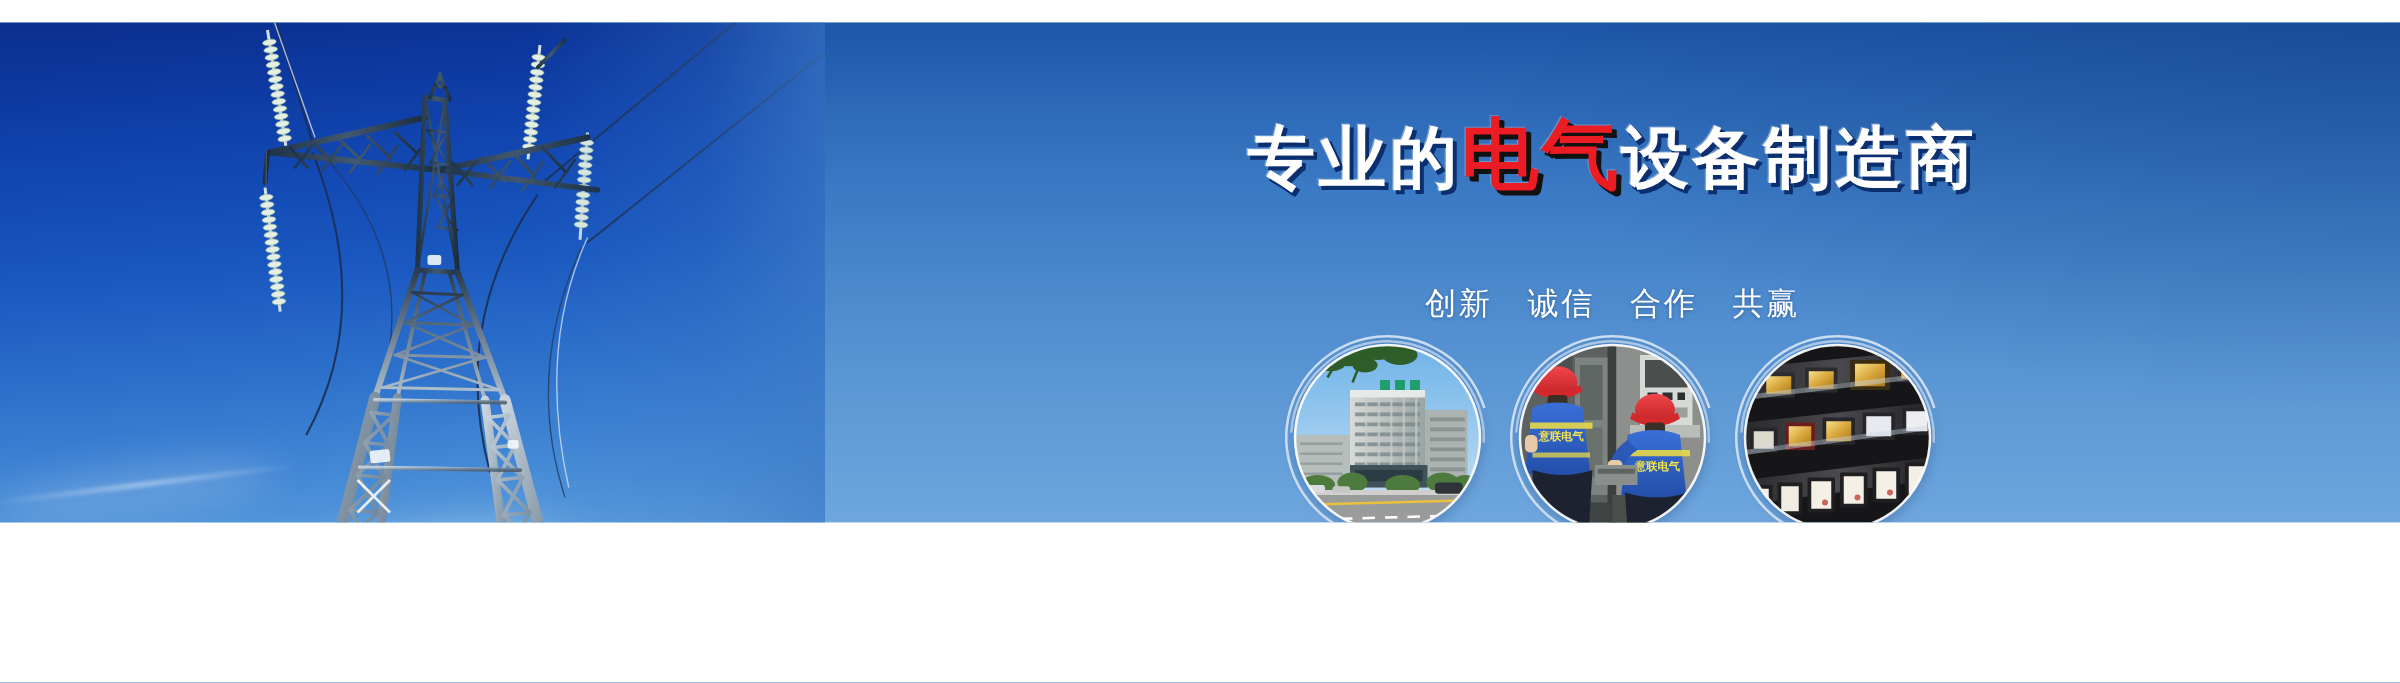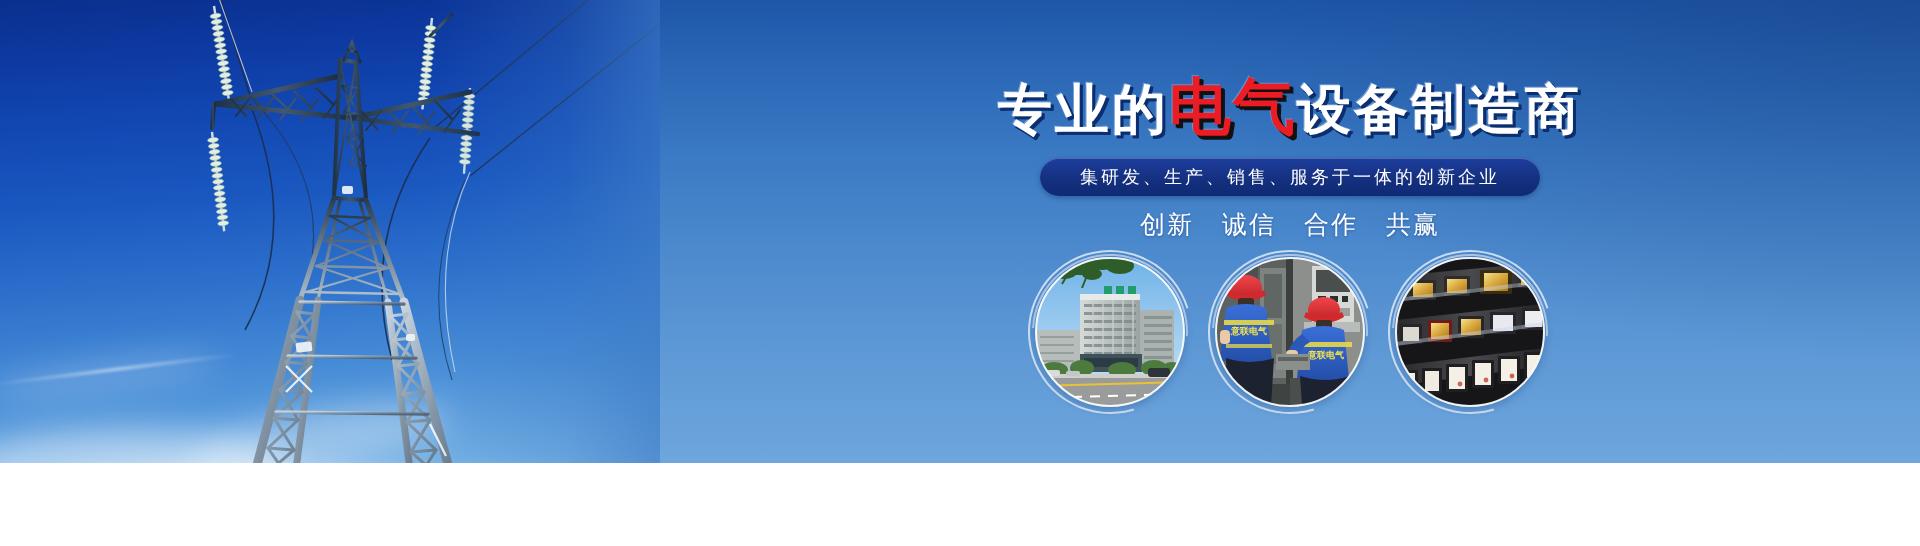"专业的电气设备制造商" .banner { height: 463px -> 400px; margin-top: none -> 18px }
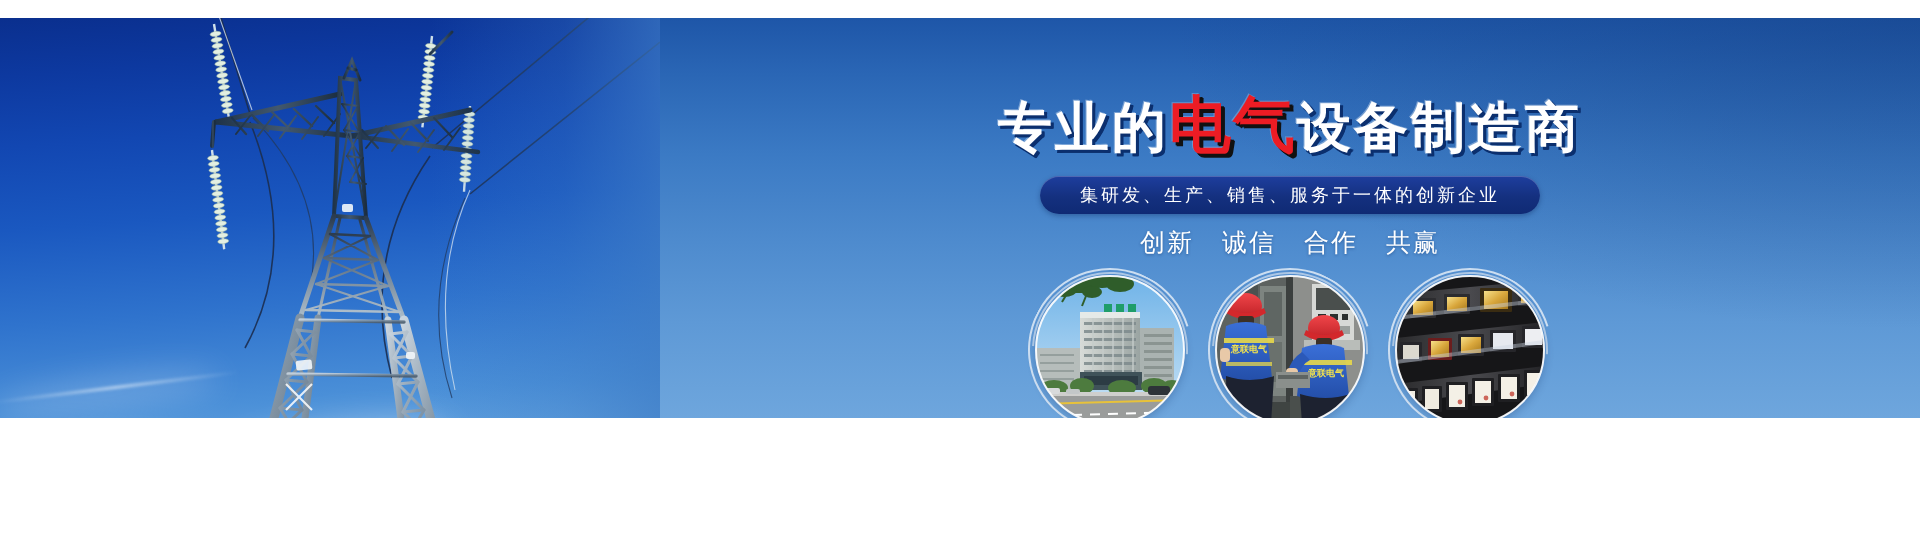"集研发、生产、销售、服务于一体的创新企业" div.subtitle-pill { html: <div> <span>集研发、生产、销售、服务于一体的创新企业</span> </div> -> none }
